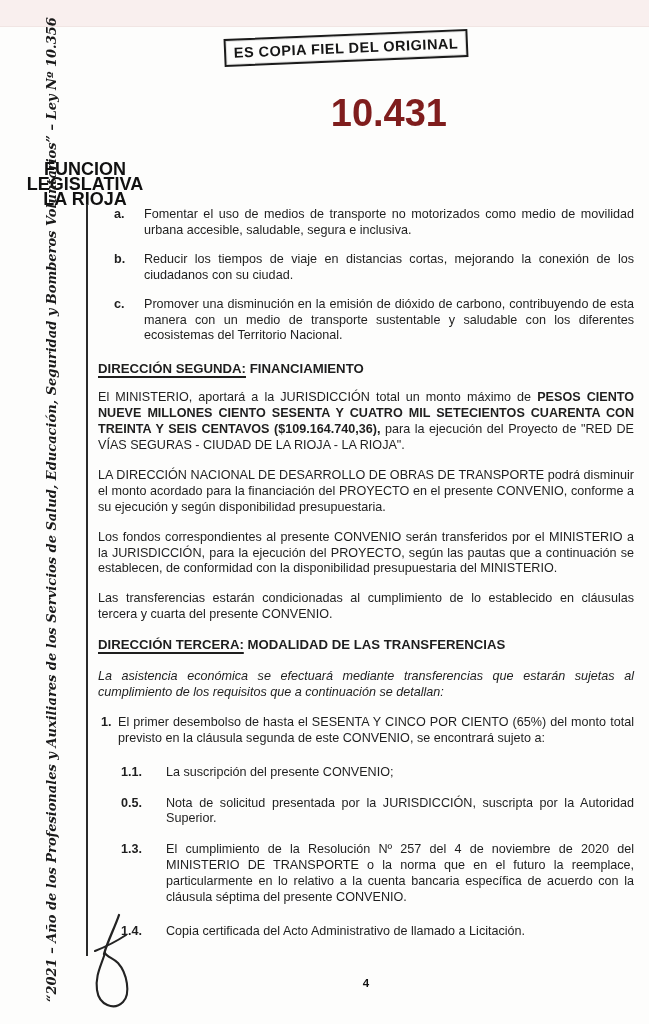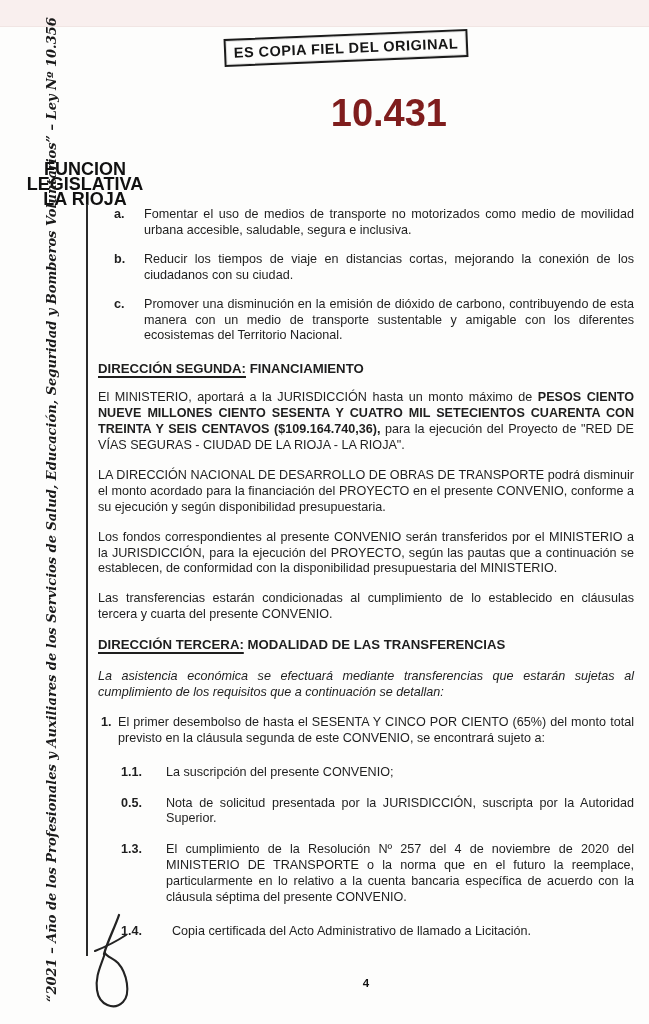"Promover una disminución en la" span.txt { text: amigable -> saludable }
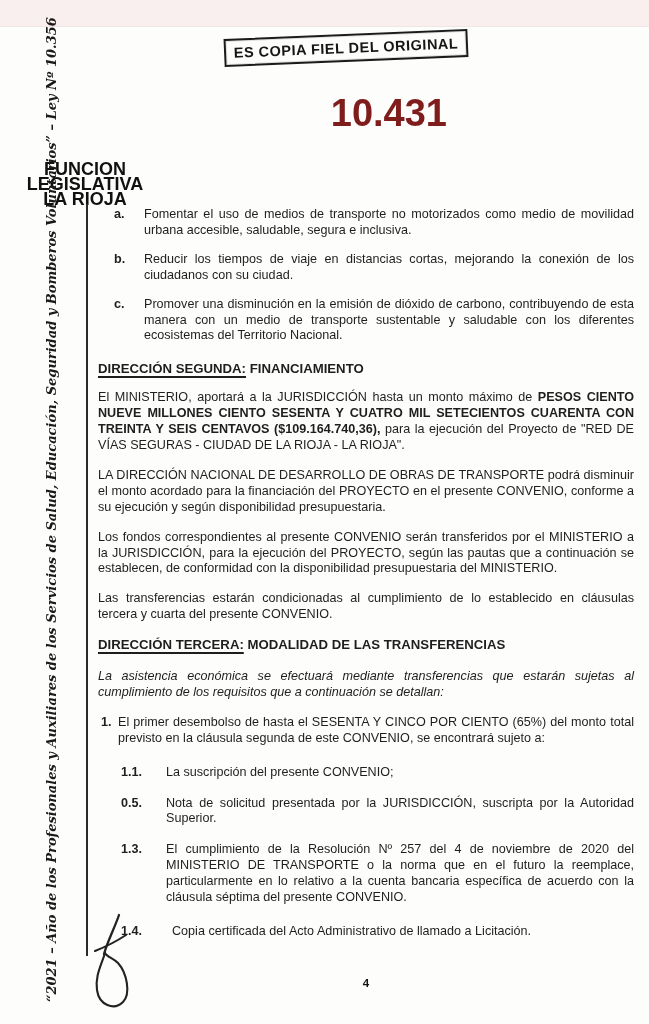"El MINISTERIO, aportará a la" span { text: hasta -> total }
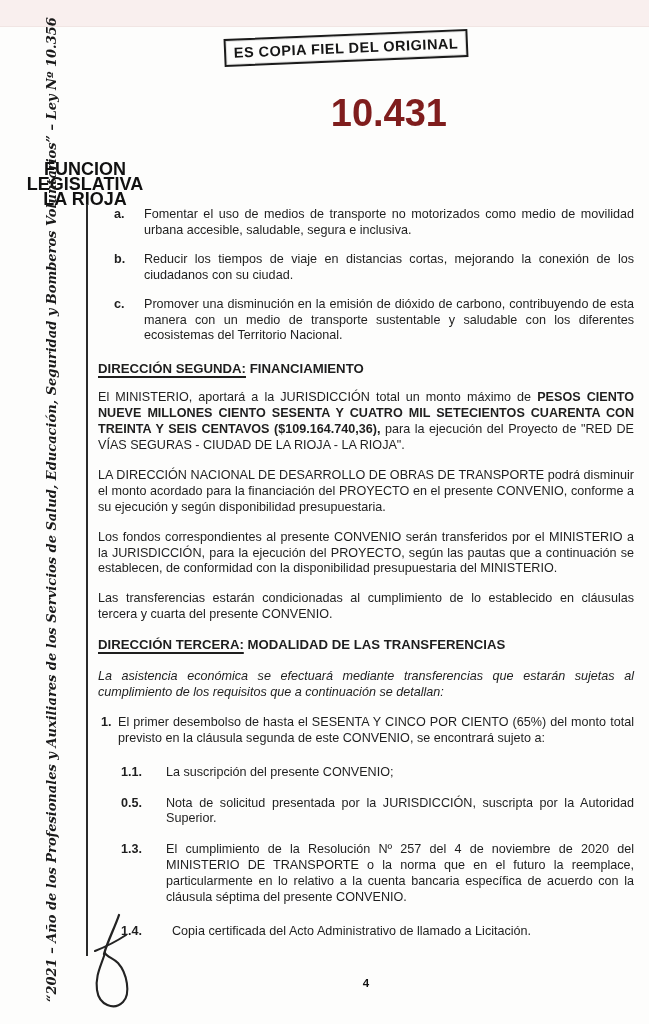"1.4." .sub.last { gap: 6px -> none }
